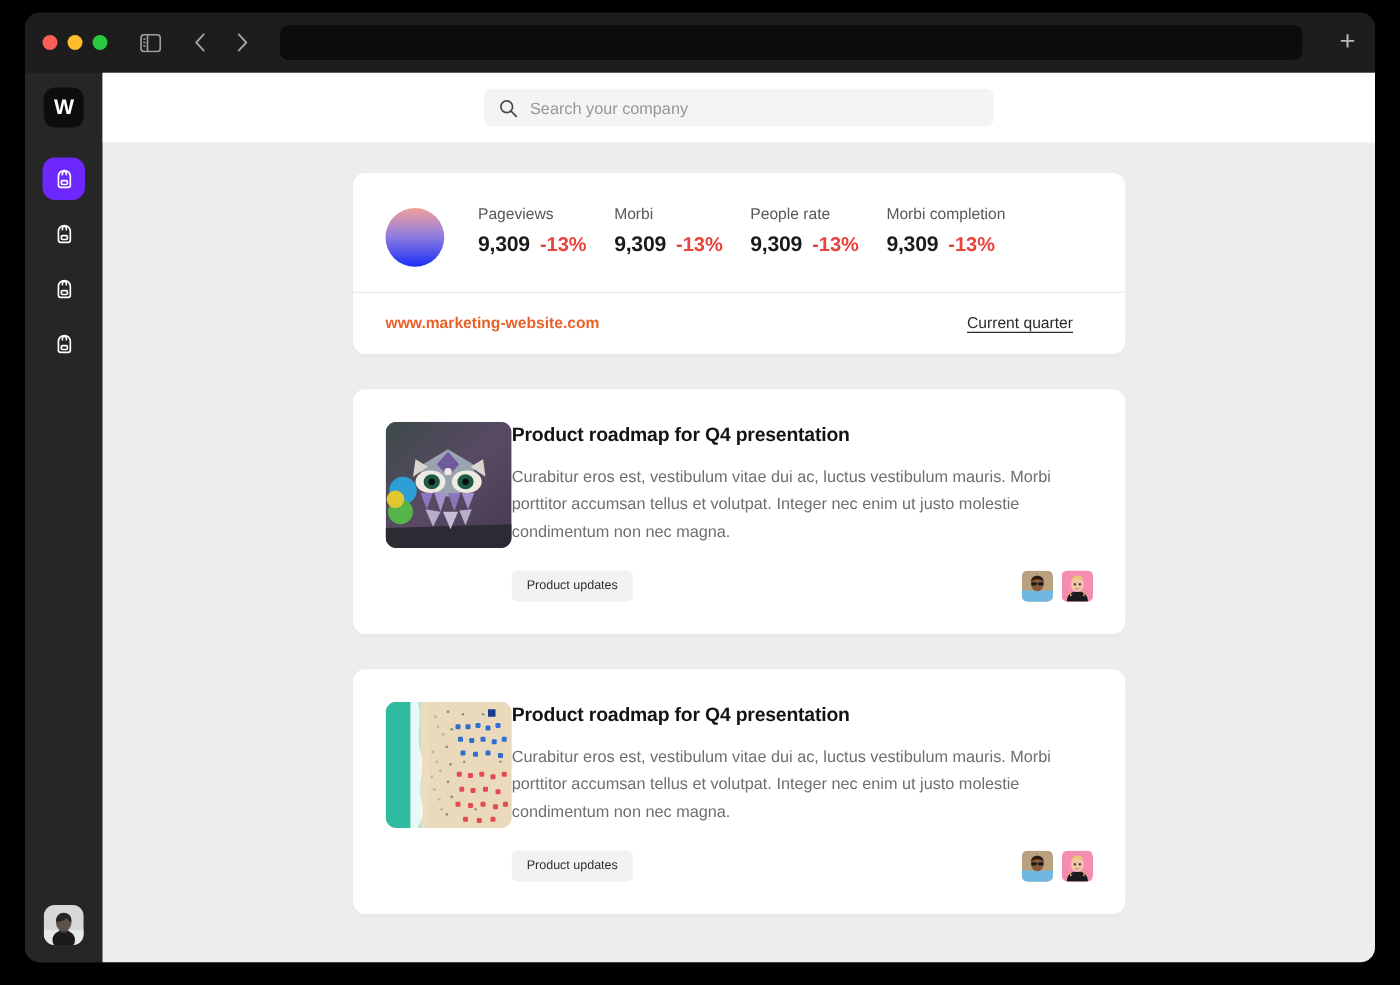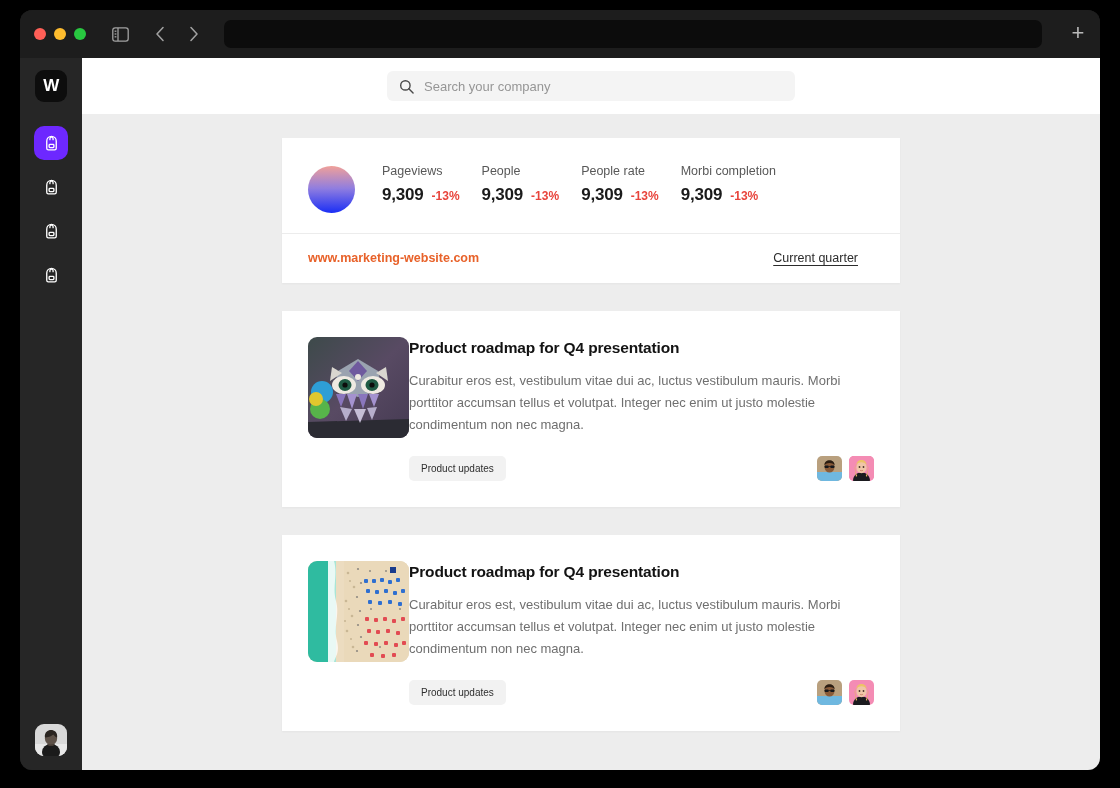"Pageviews" .card { border-radius: 0 -> 10px }
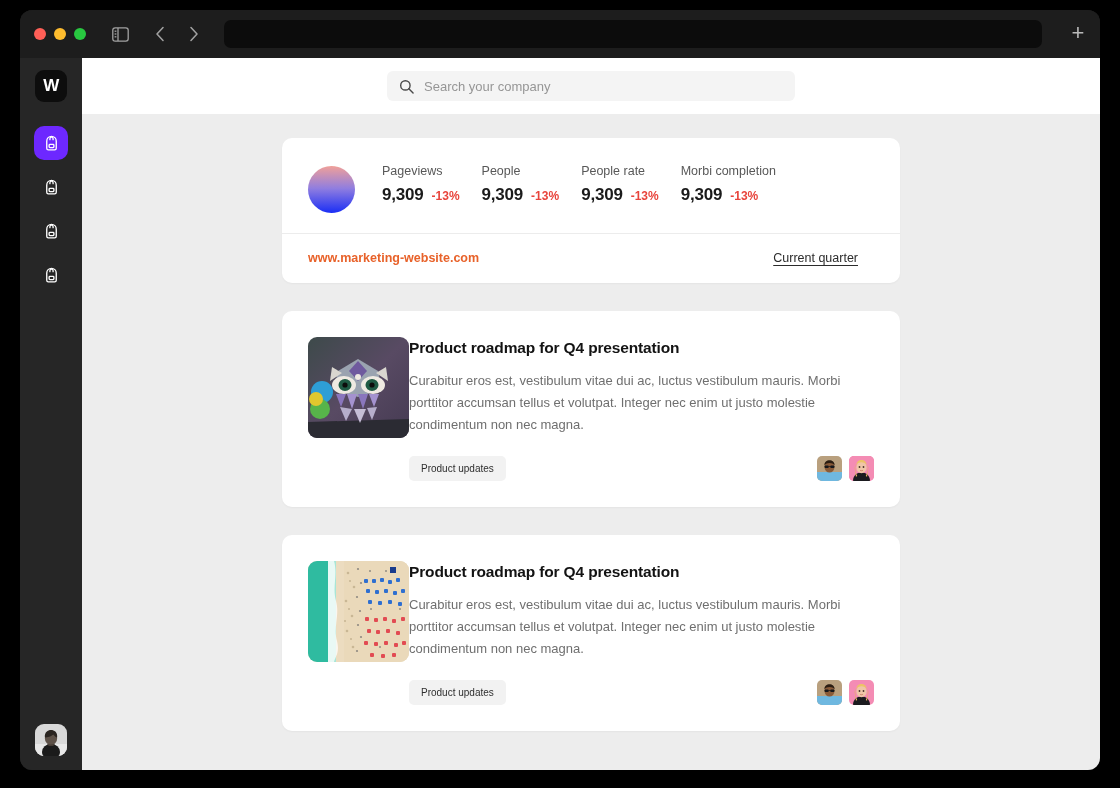"People" div.stat-label { text: People -> Morbi }
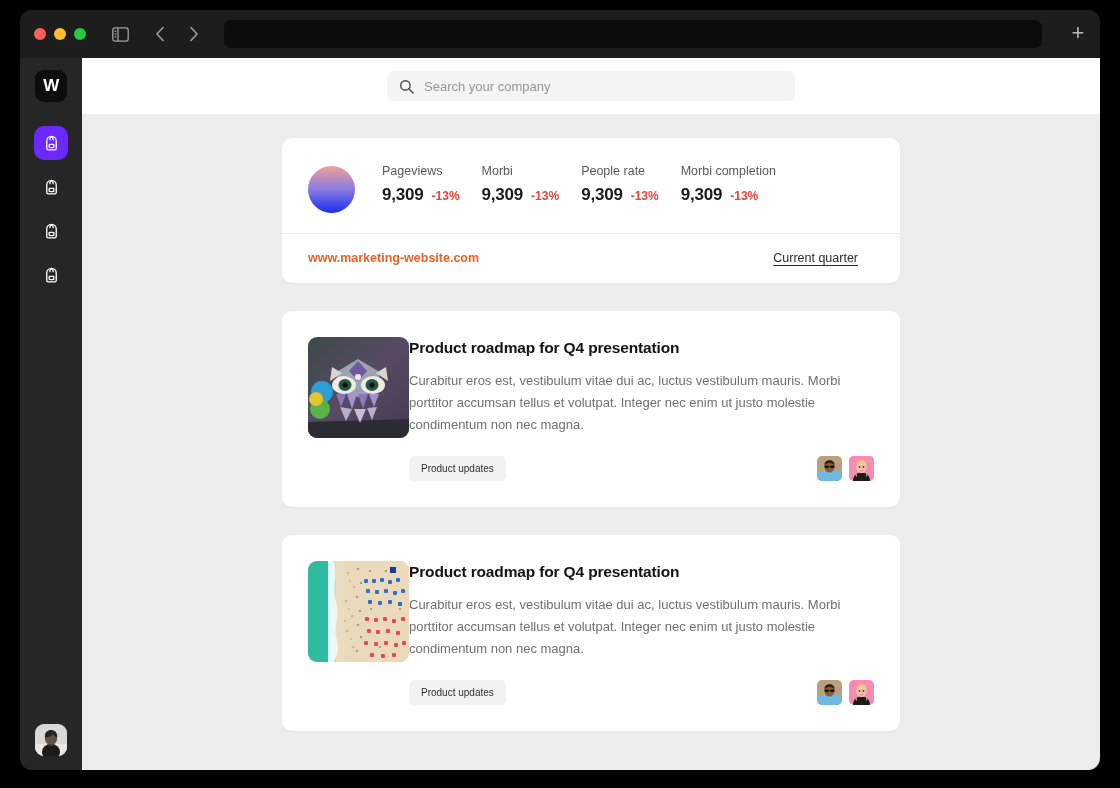"-13%" .stat-delta { font-size: 12px -> 16px }
